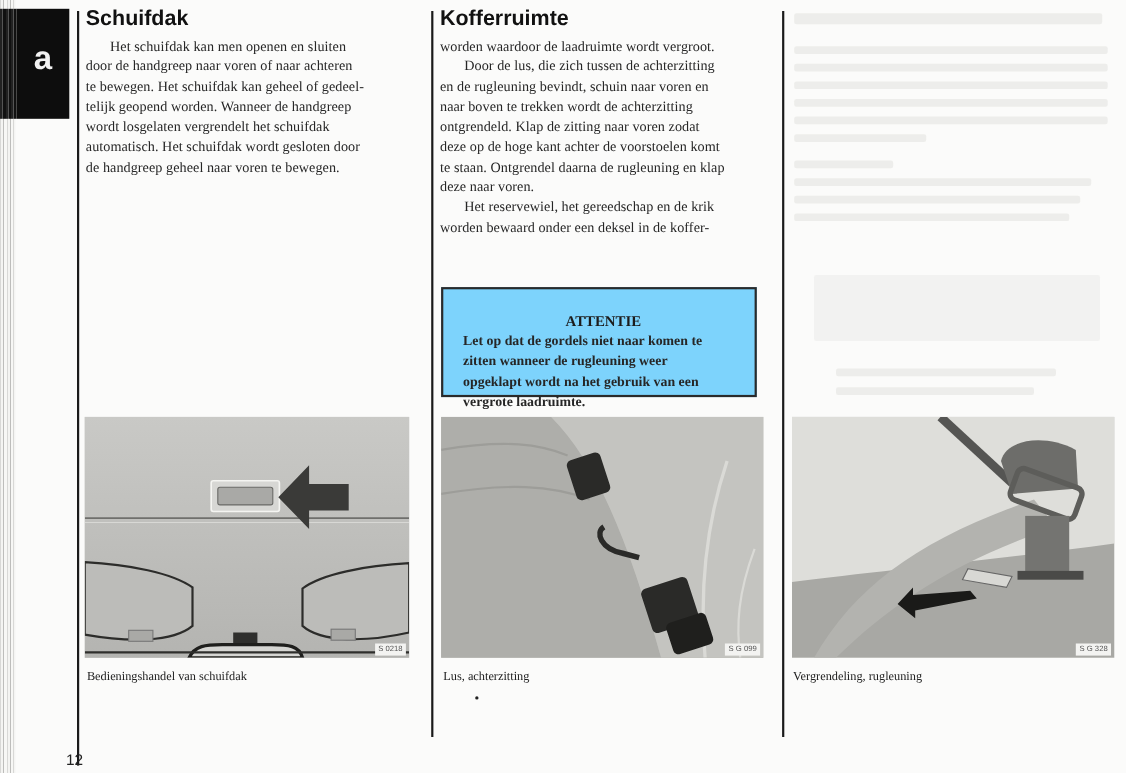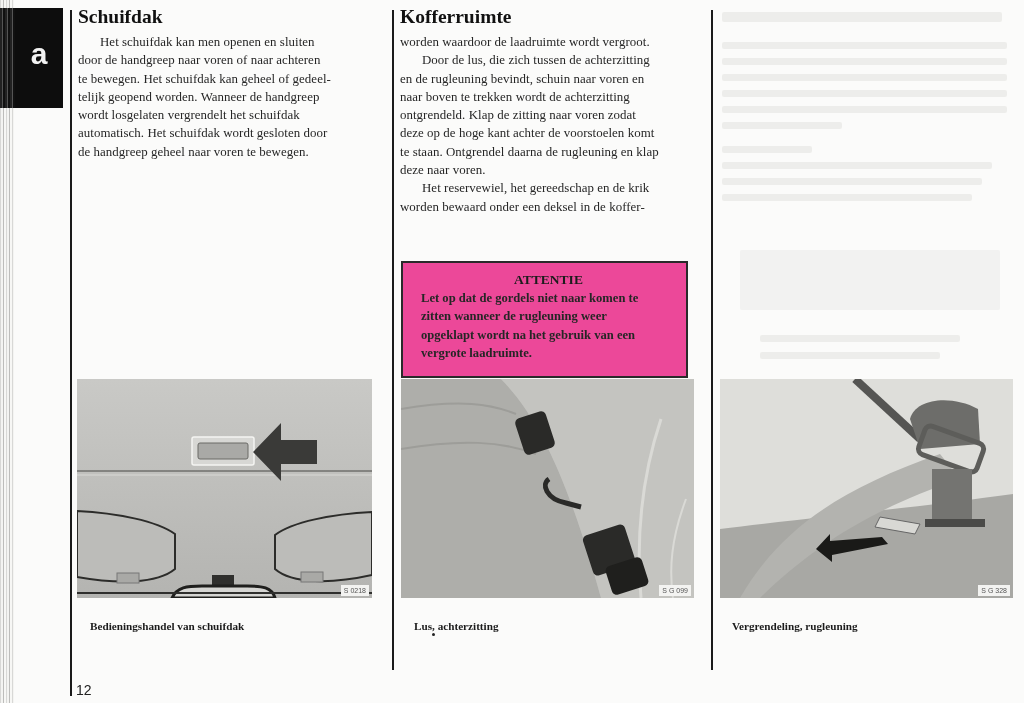"Schuifdak" .title { font-family: Liberation Serif, serif -> Liberation Sans, sans-serif }
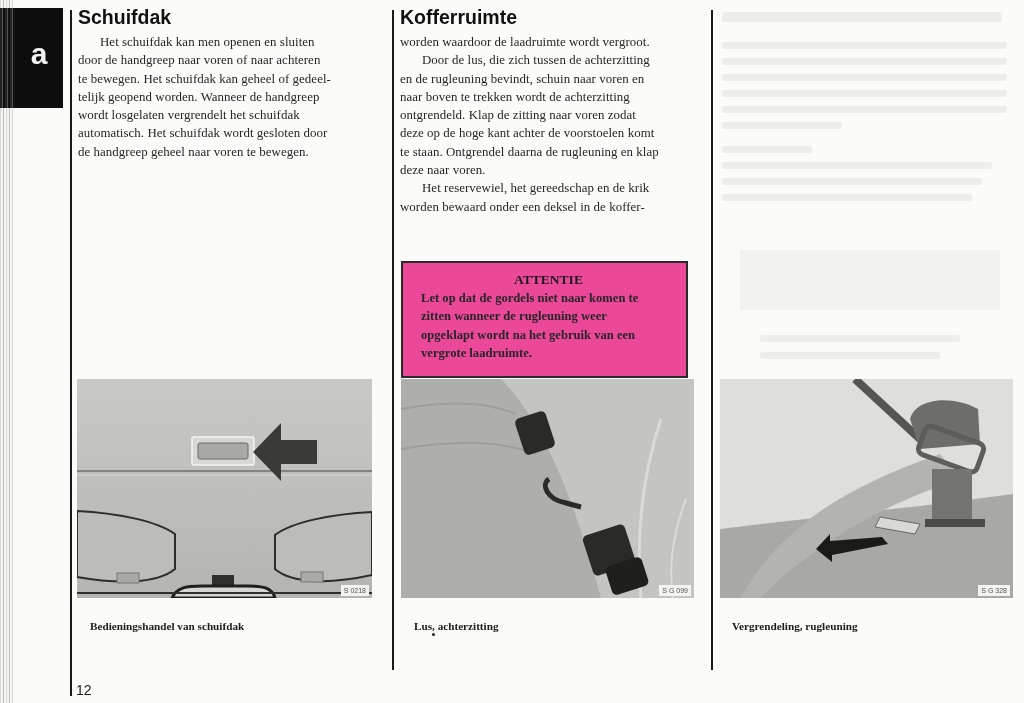"ATTENTIE" .attn { background: #ec4899 -> #7dd3fc; height: 117px -> 100px; padding: 8px 10px 0 18px -> 20px 10px 0 18px }
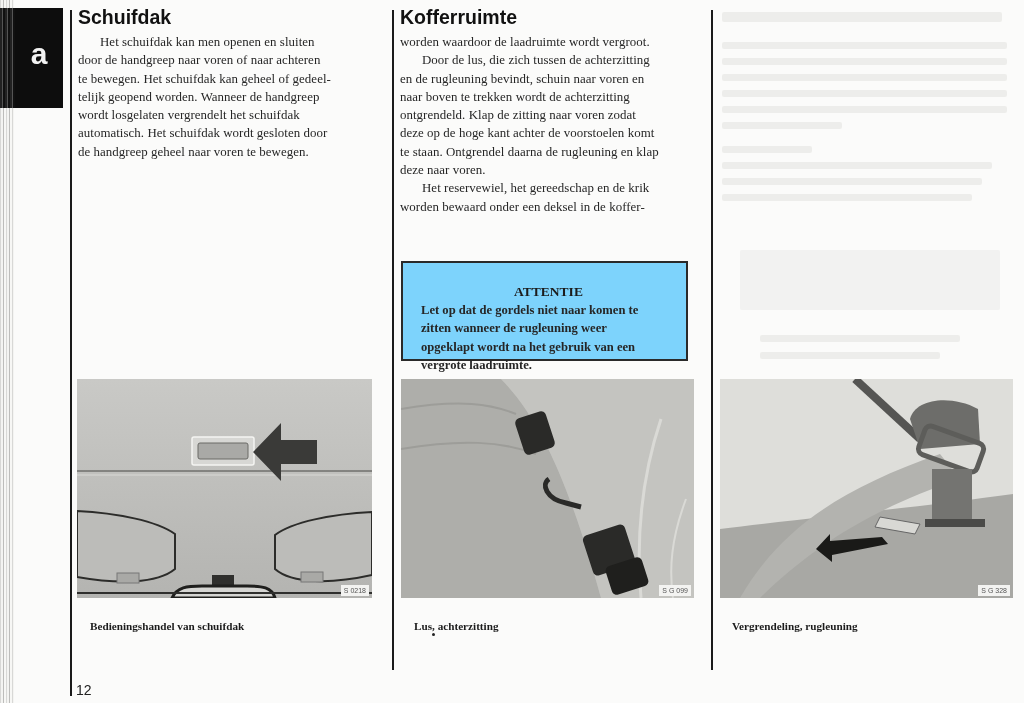"Bedieningshandel van schuifdak" .caption { font-weight: bold -> normal; margin: 11px -> 0 }
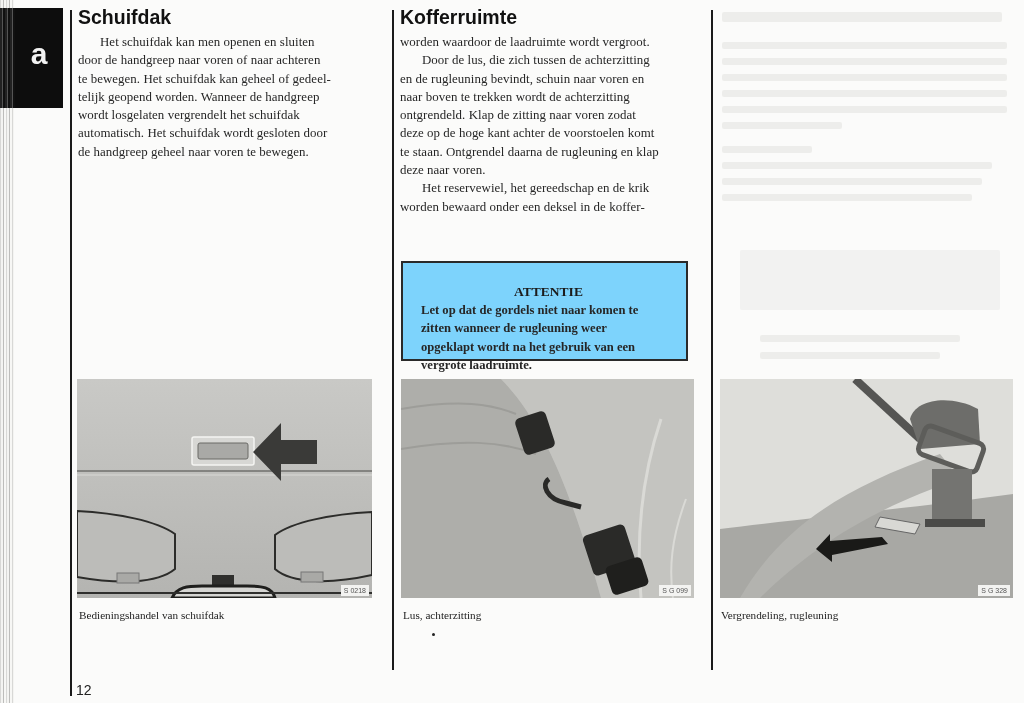"12" .page-number { left: 76px -> 60px }
